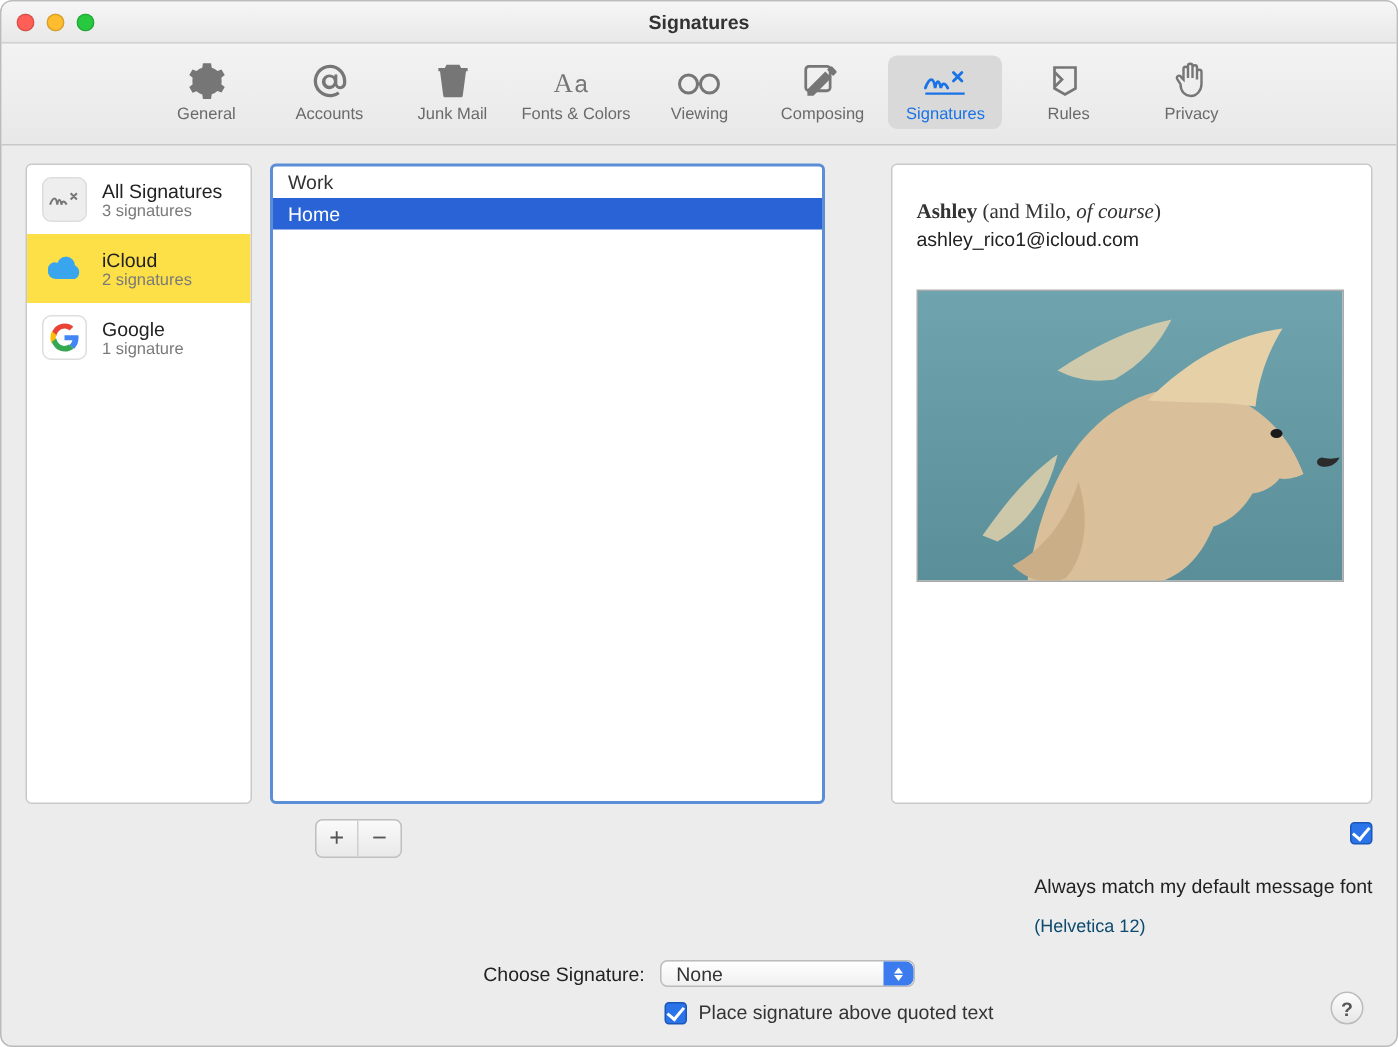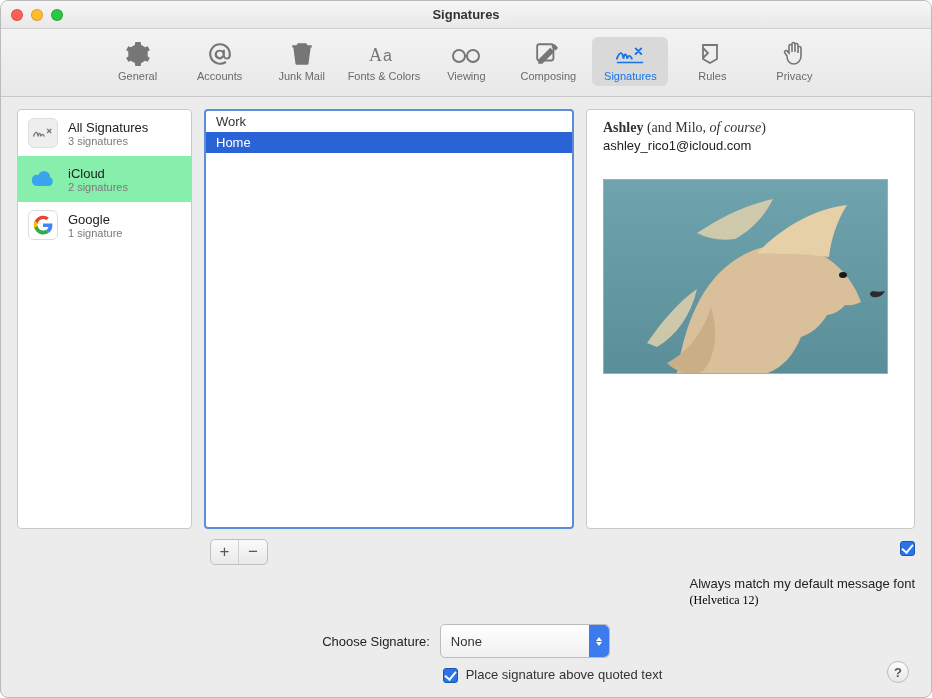"All Signatures" .col-accounts { width: 175px -> 151px }
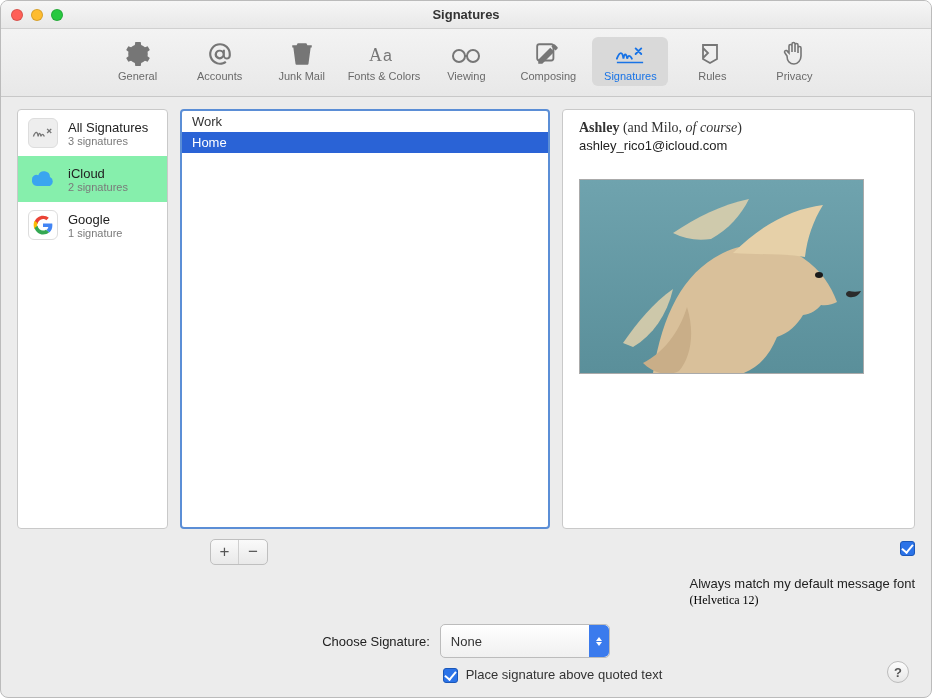"Ashley (and Milo, of course)" .preview { margin-left: none -> 32px; padding: 10px 16px -> 24px 16px }
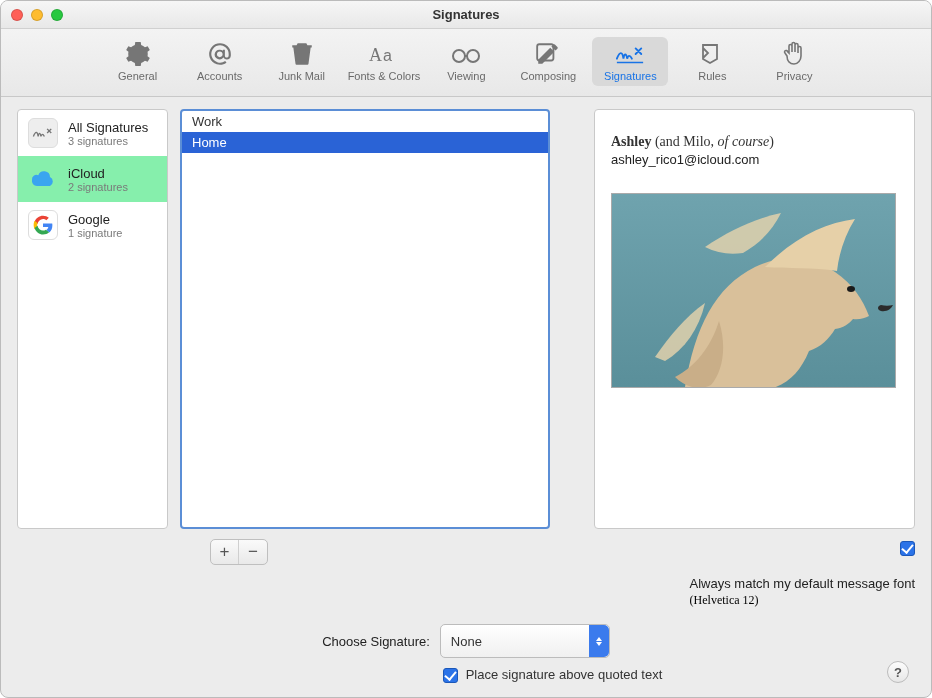"iCloud" .account-row.selected { background: #86efac -> #fde047 }
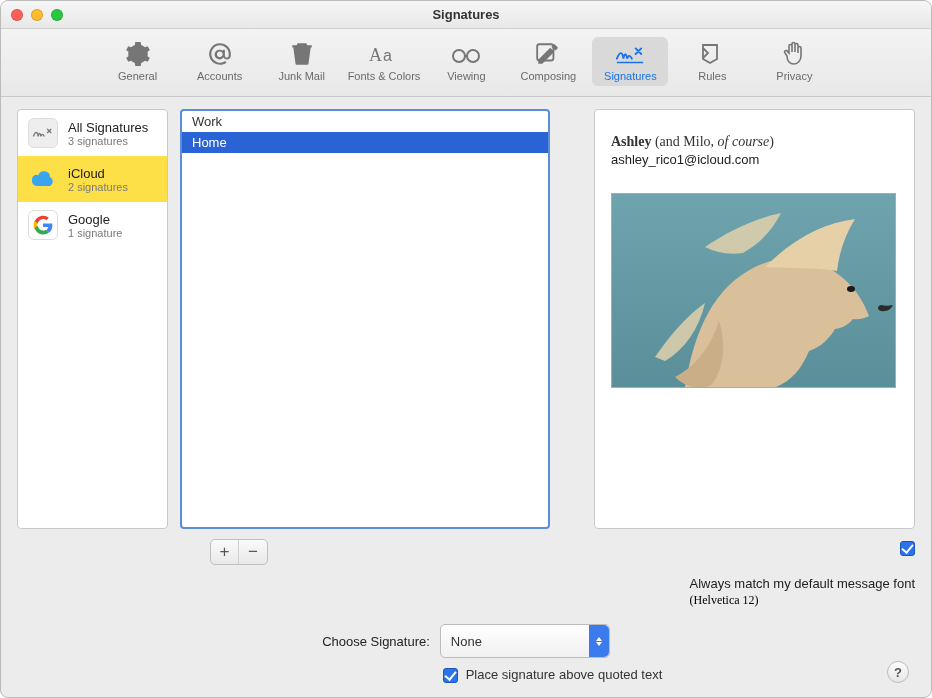"(Helvetica 12)" .match-text .mt-sub { color: #000000 -> #0c4a6e; font-family: Liberation Serif, serif -> none; margin-top: 2px -> 12px }
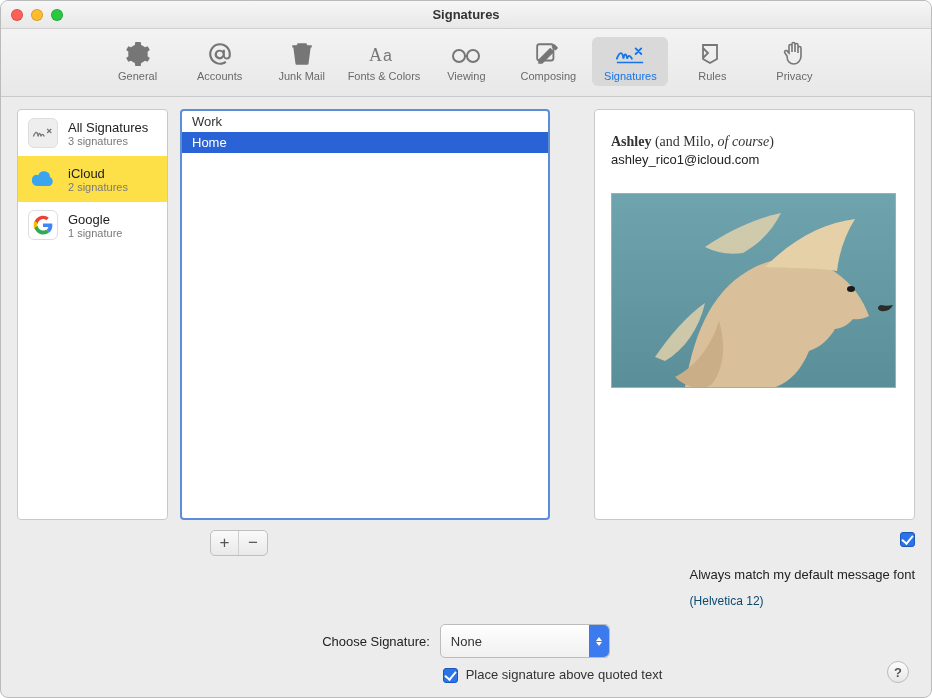"None" .mac-select { height: 34px -> 18px }
